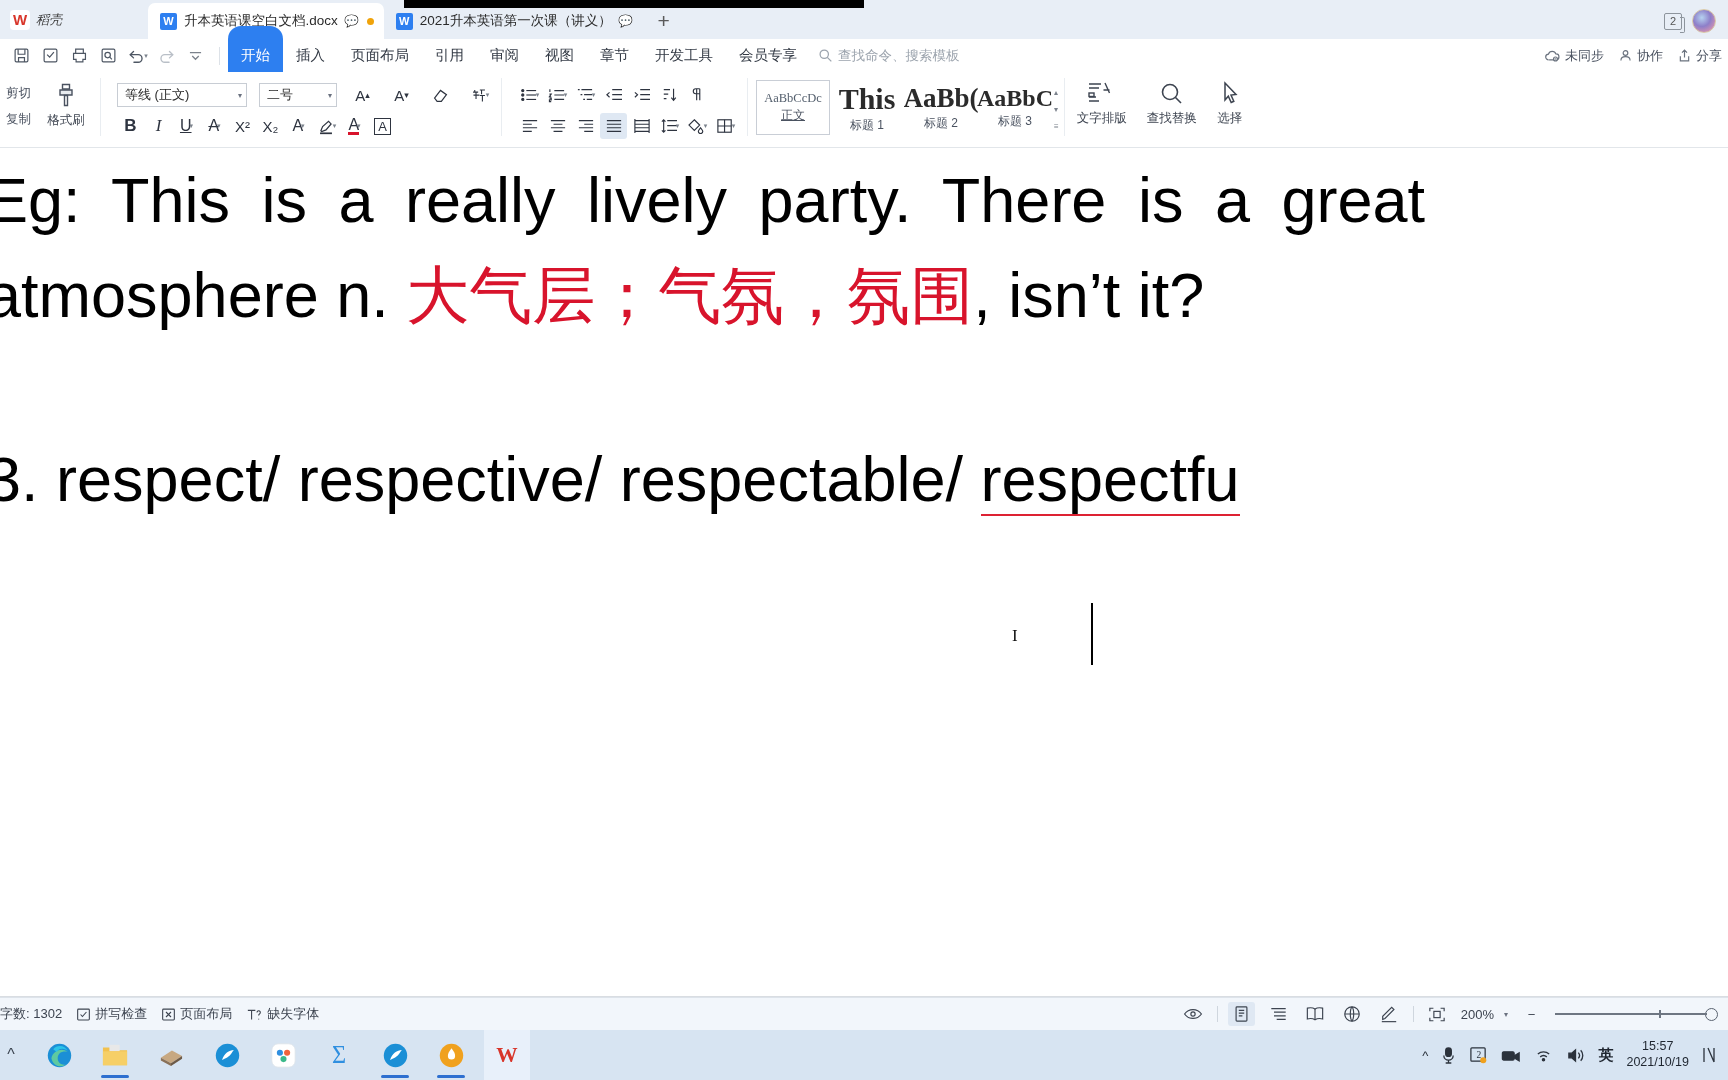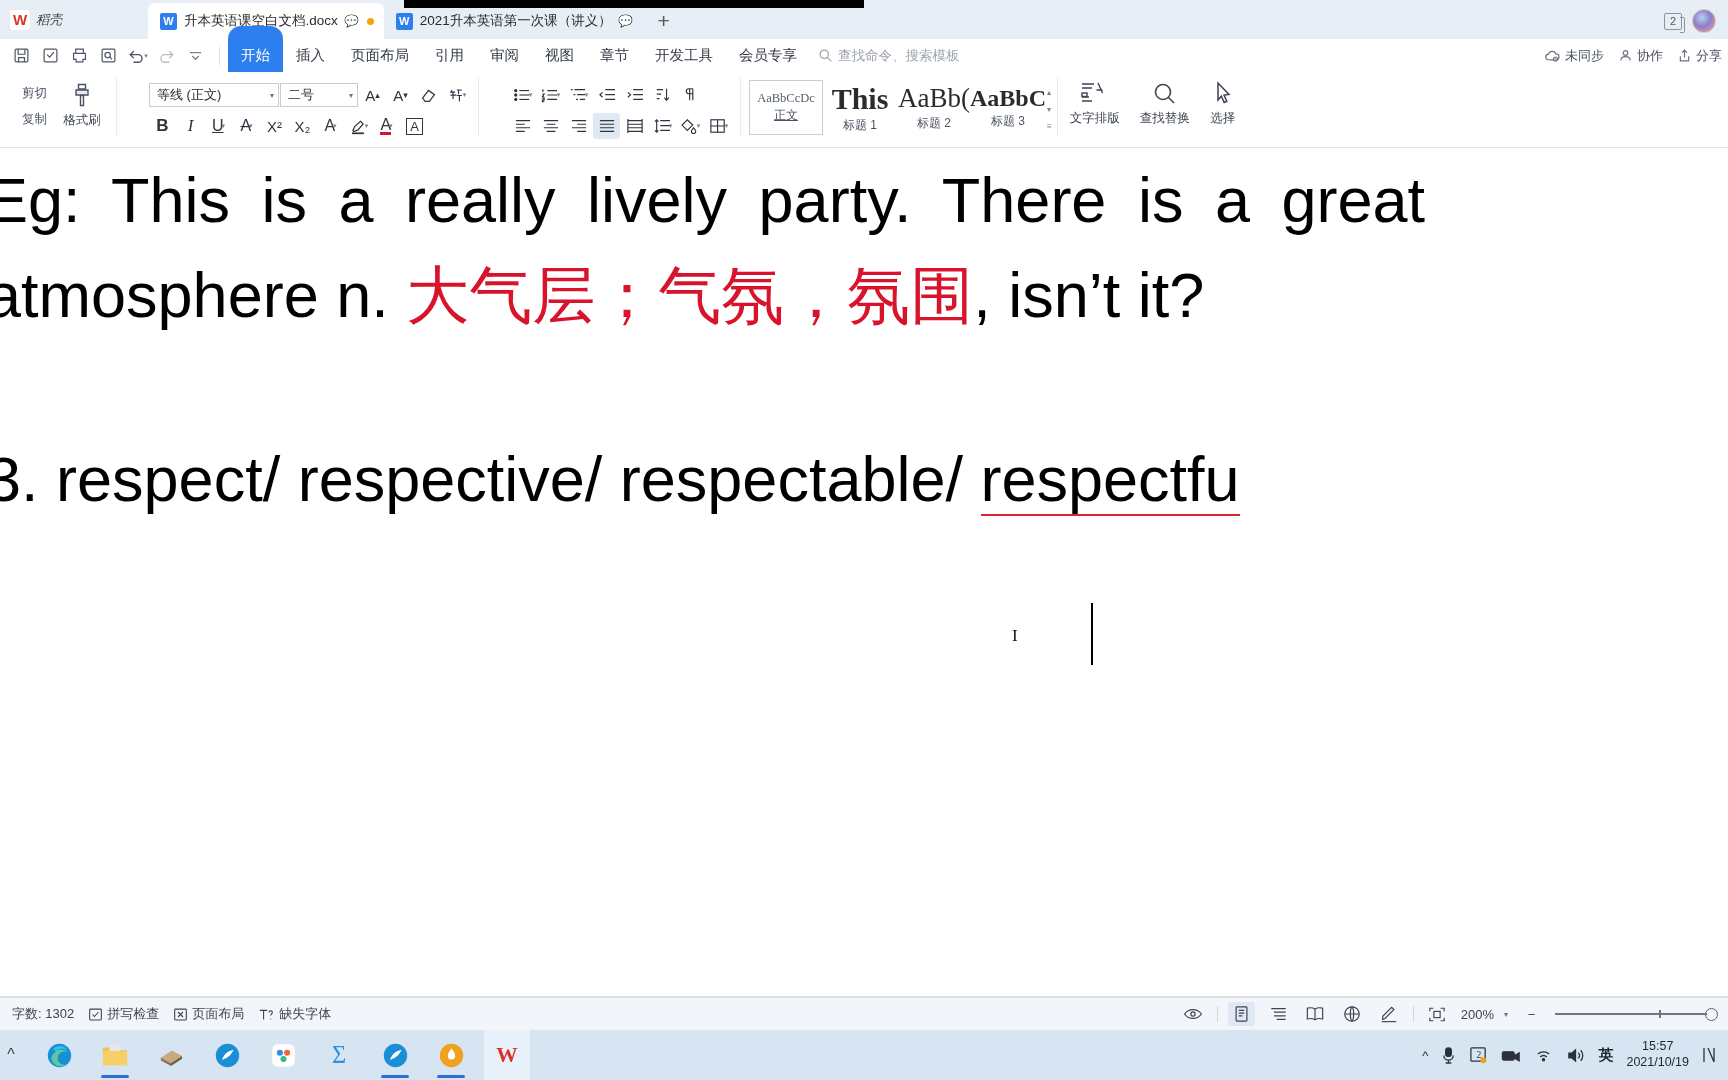"剪切" .rgroup { margin-left: 16px -> none }
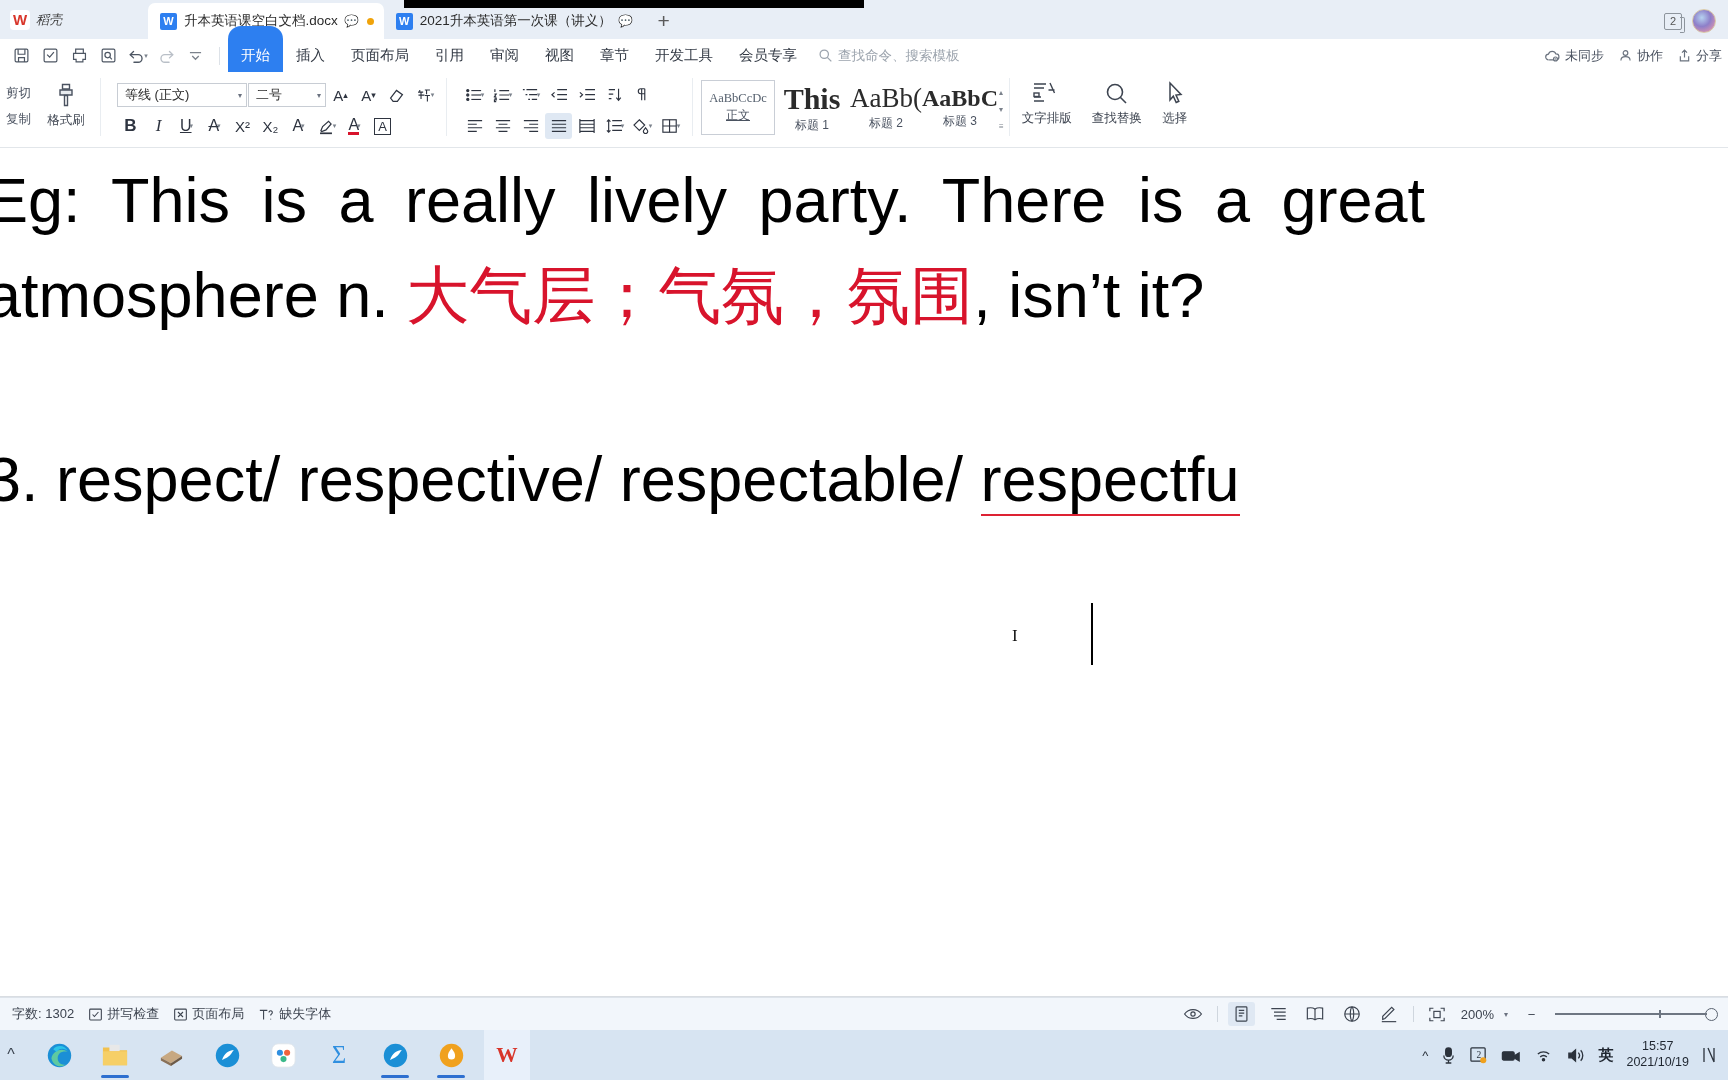"等线 (正文)" .font-row1 { gap: 1px -> 12px }
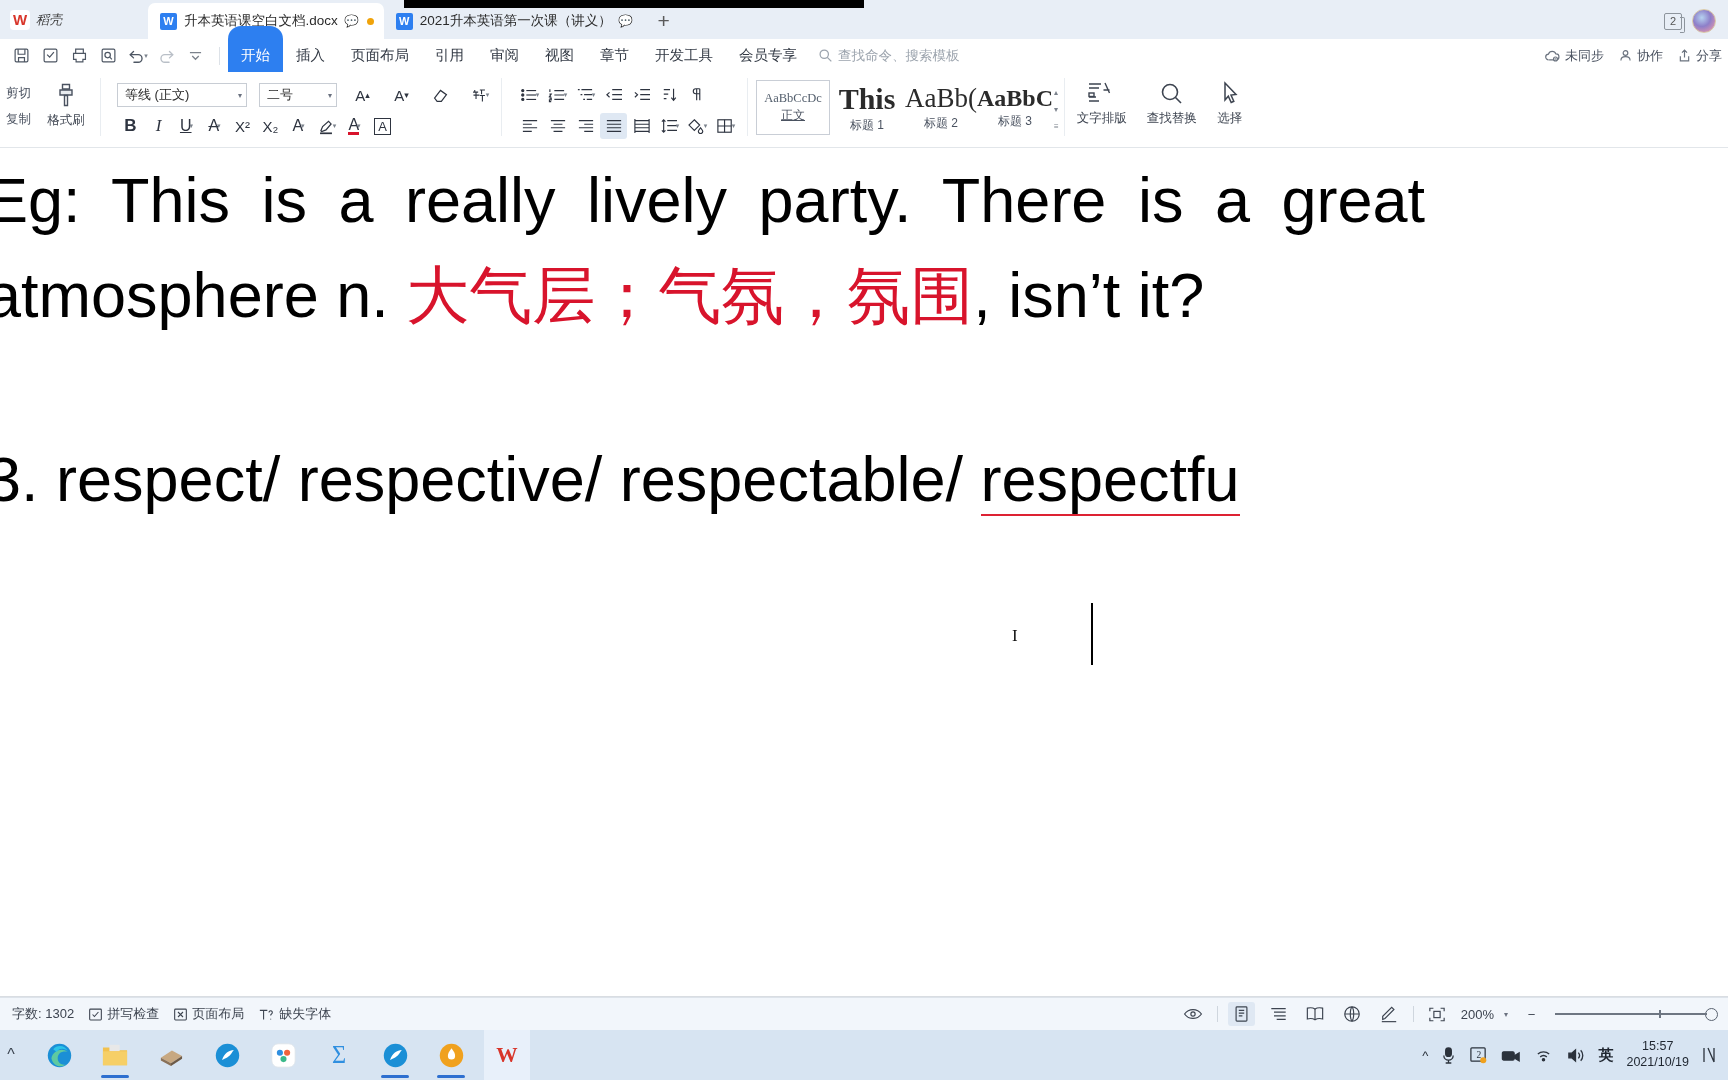"AaBb(" div.style-prev { font-weight: 400 -> 700 }
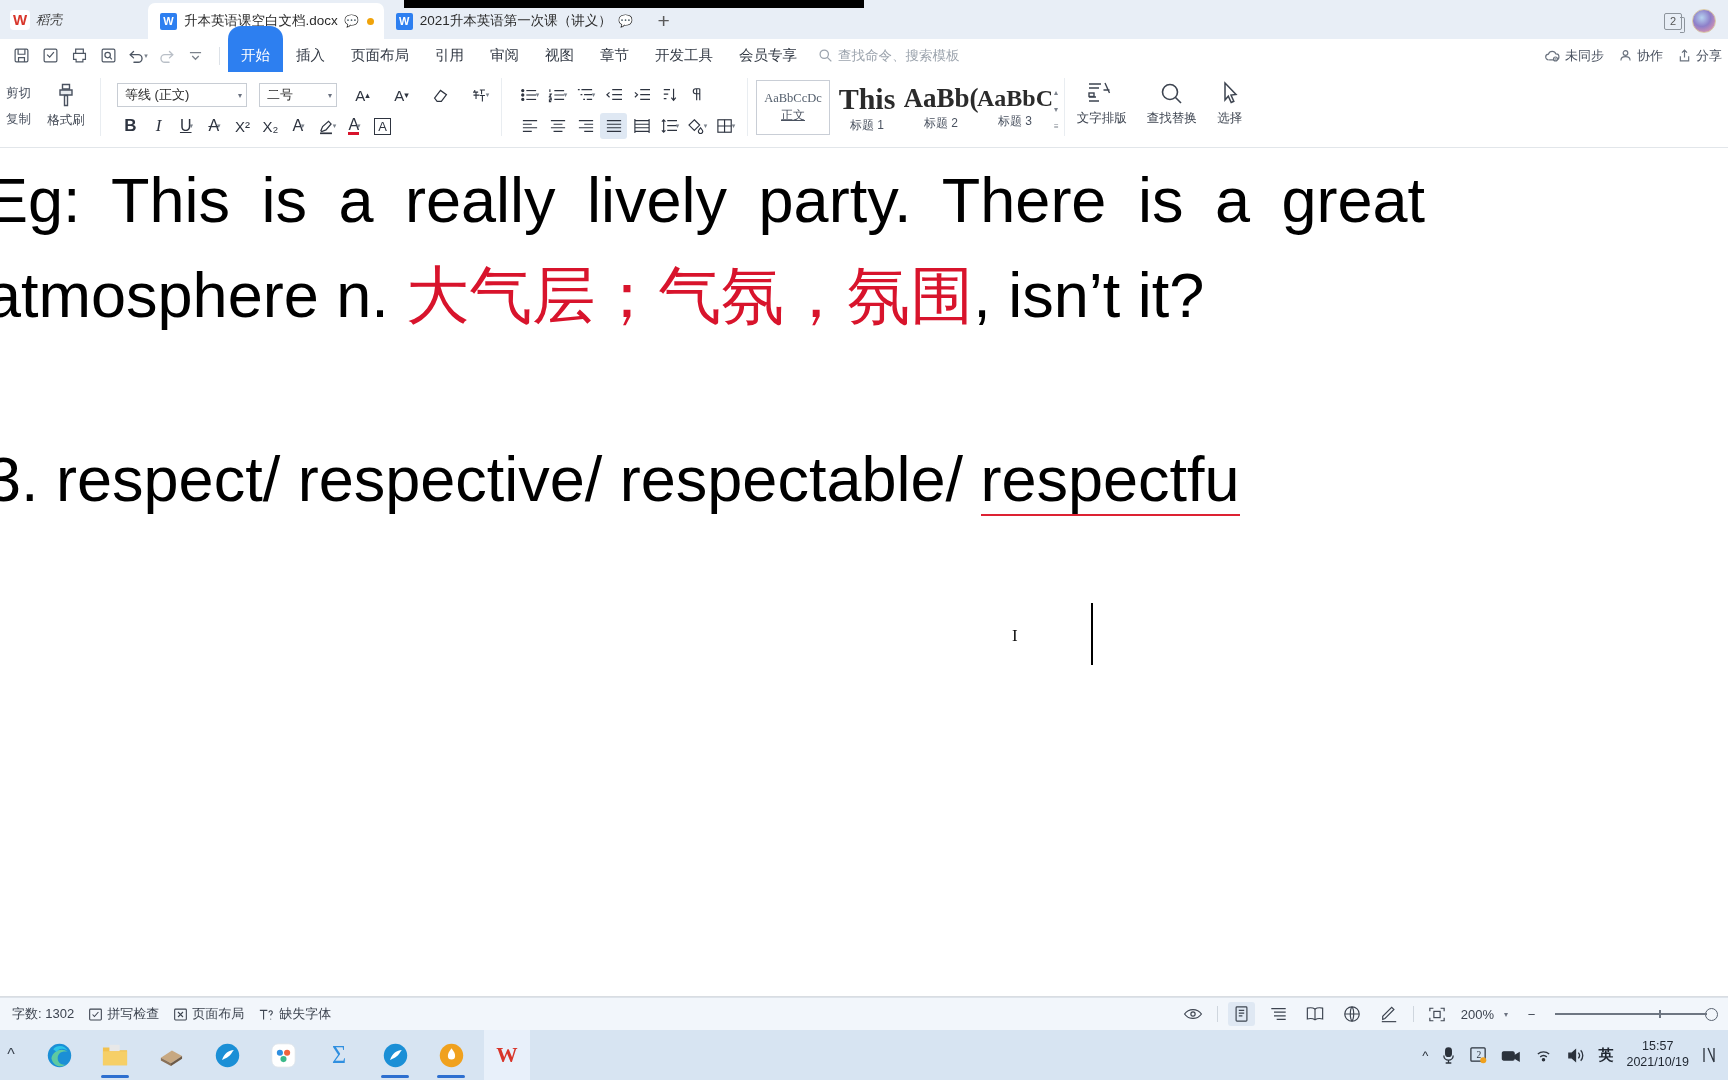"字数: 1302" .sb-left { padding-left: 12px -> 0 }
